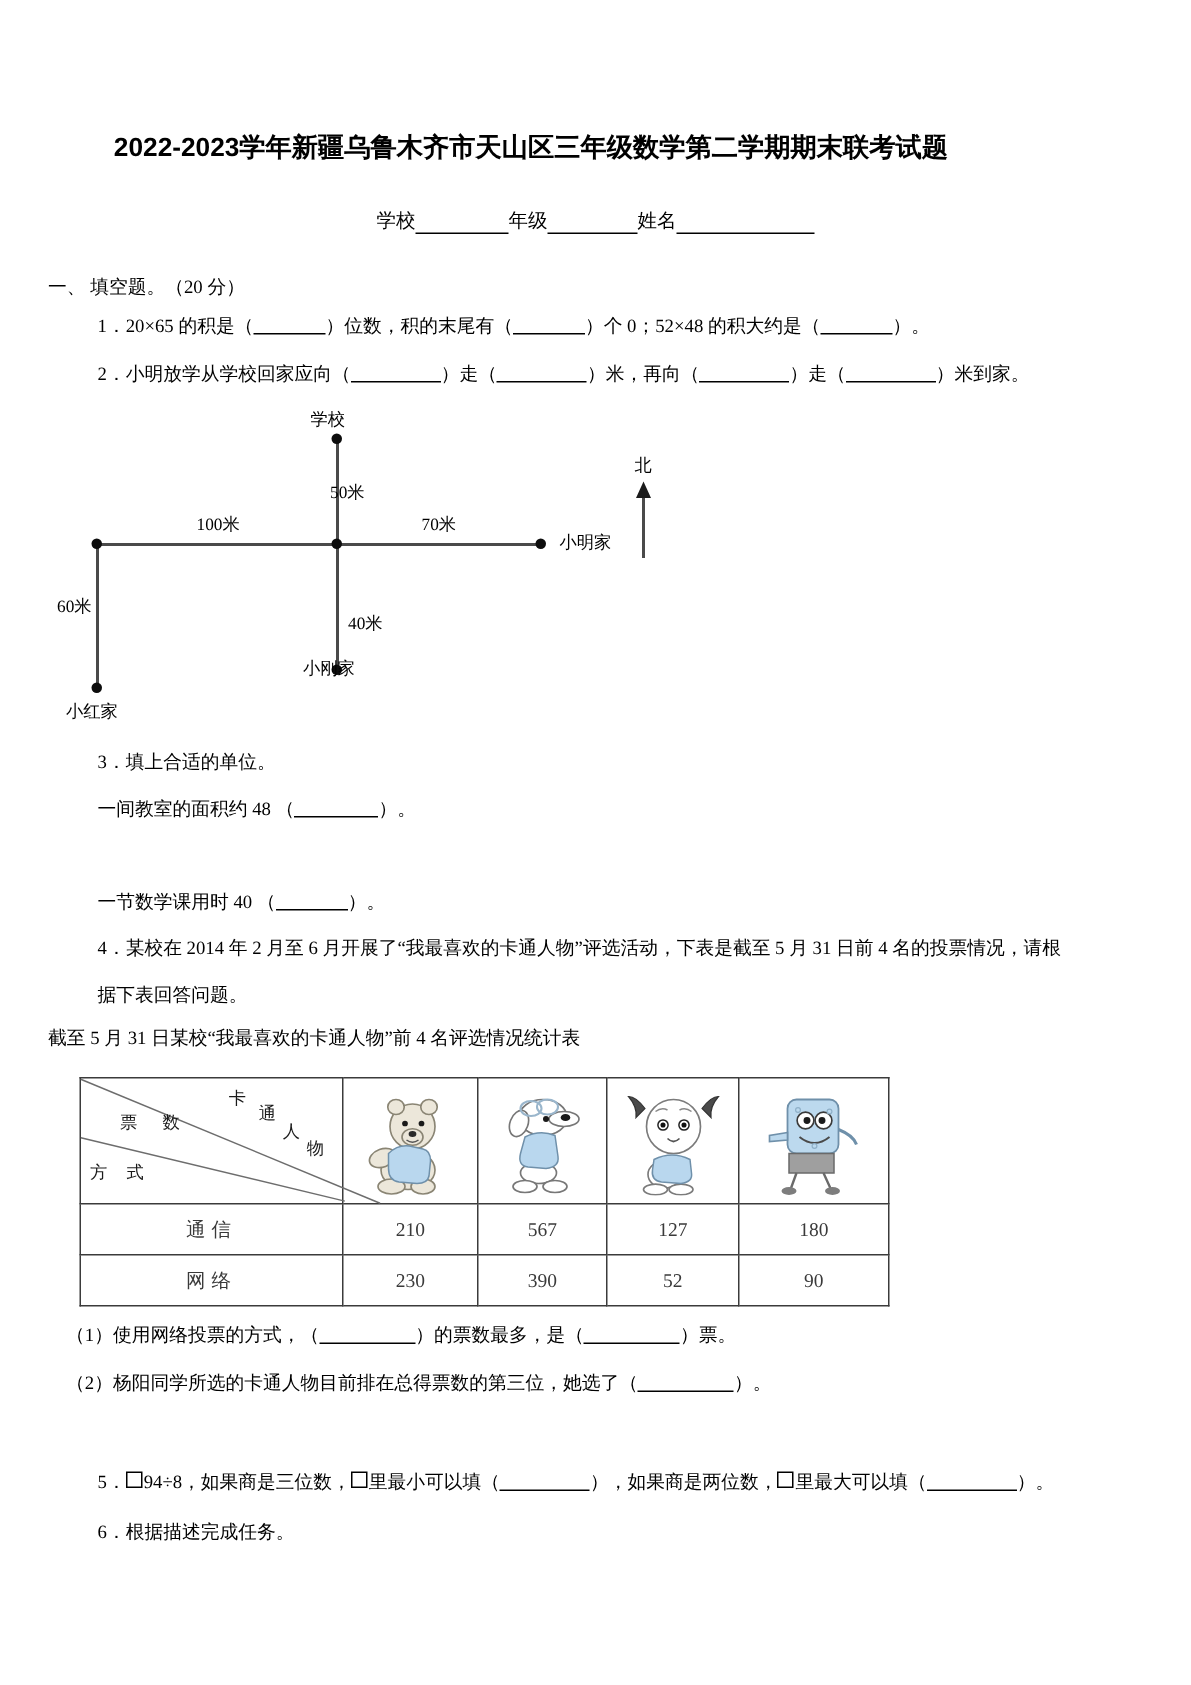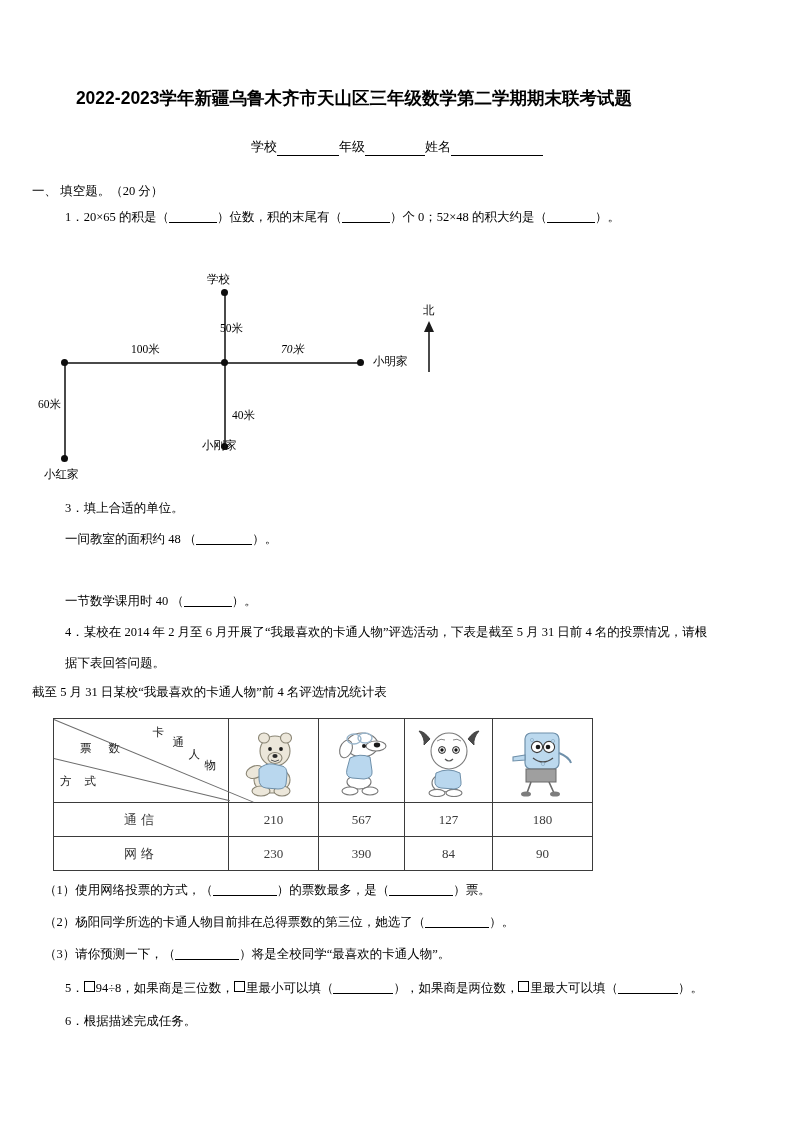"2．小明放学从学校回家应向（ ）走（ ）米，再向（ ）走（ ）米到家。" div.qline { html: none -> <div> <span>2．小明放学从学校回家应向（</span><span></span><span>）走（</span><span></span><span>）米，再向（</span><span></span><span>）走（</span><span></span><span>）米到家。</span> </div> }
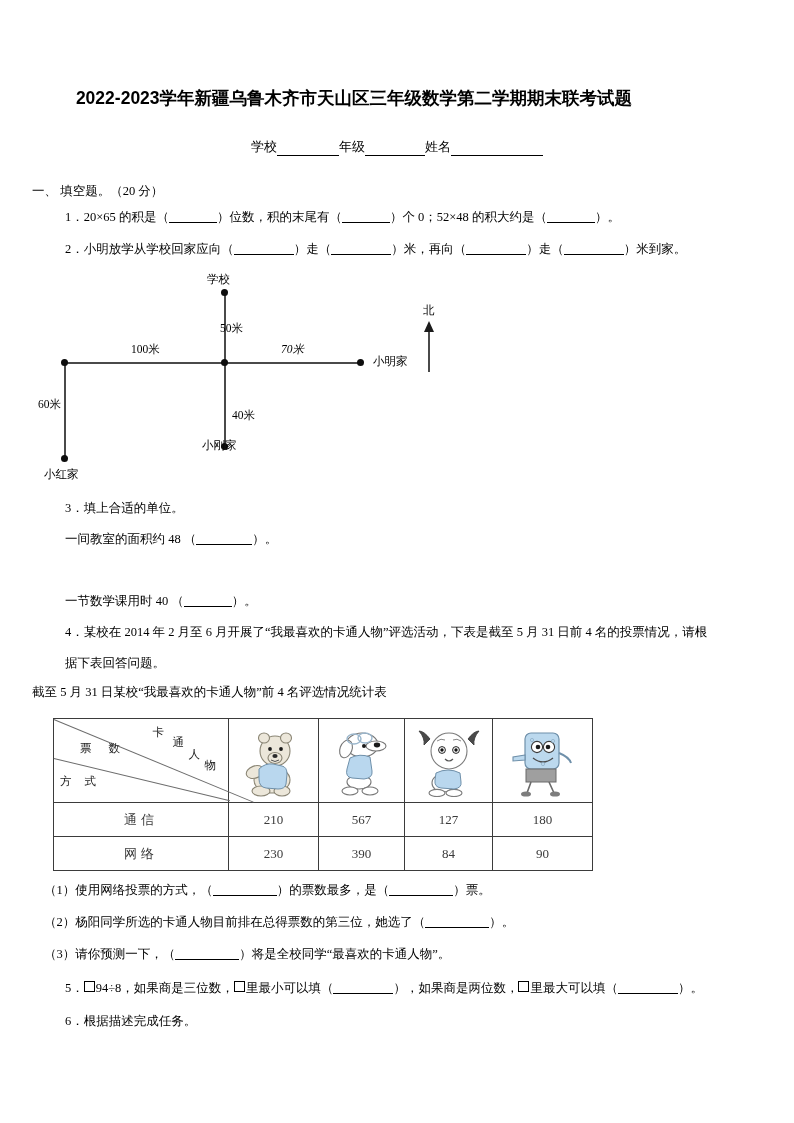"70米" div.lbl { font-style: italic -> none }
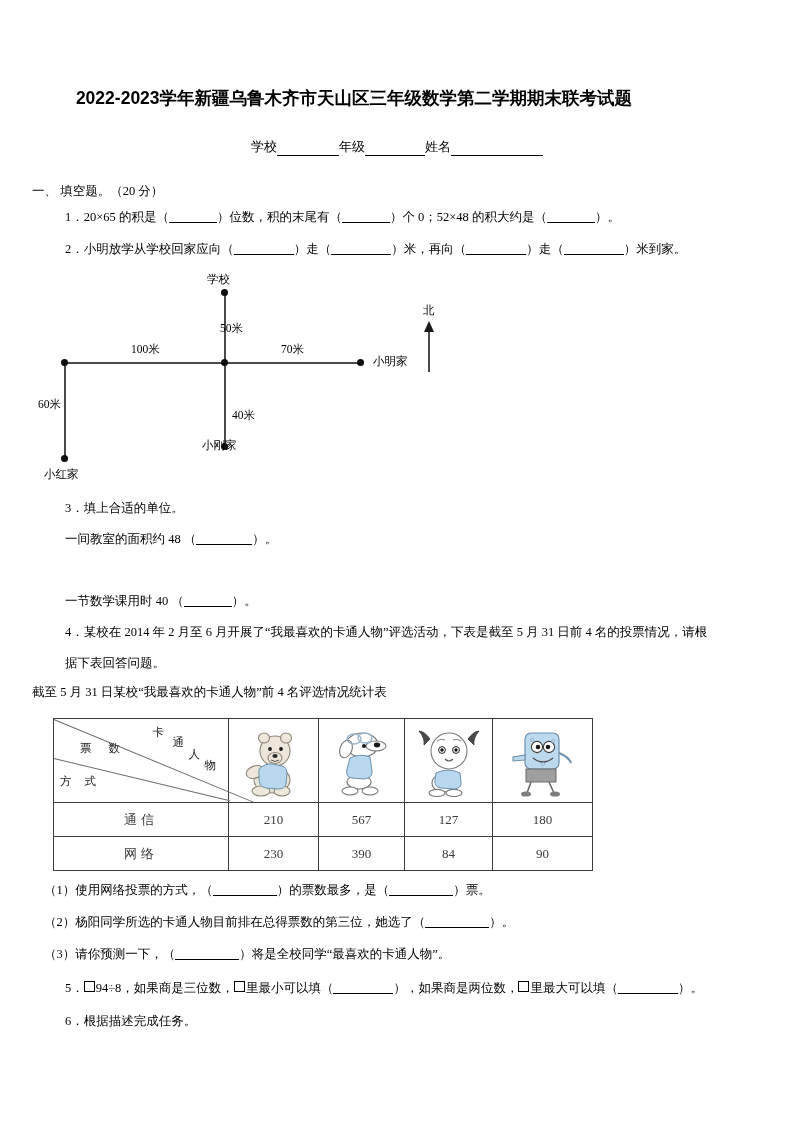"84" td.num-cell { text: 84 -> 52 }
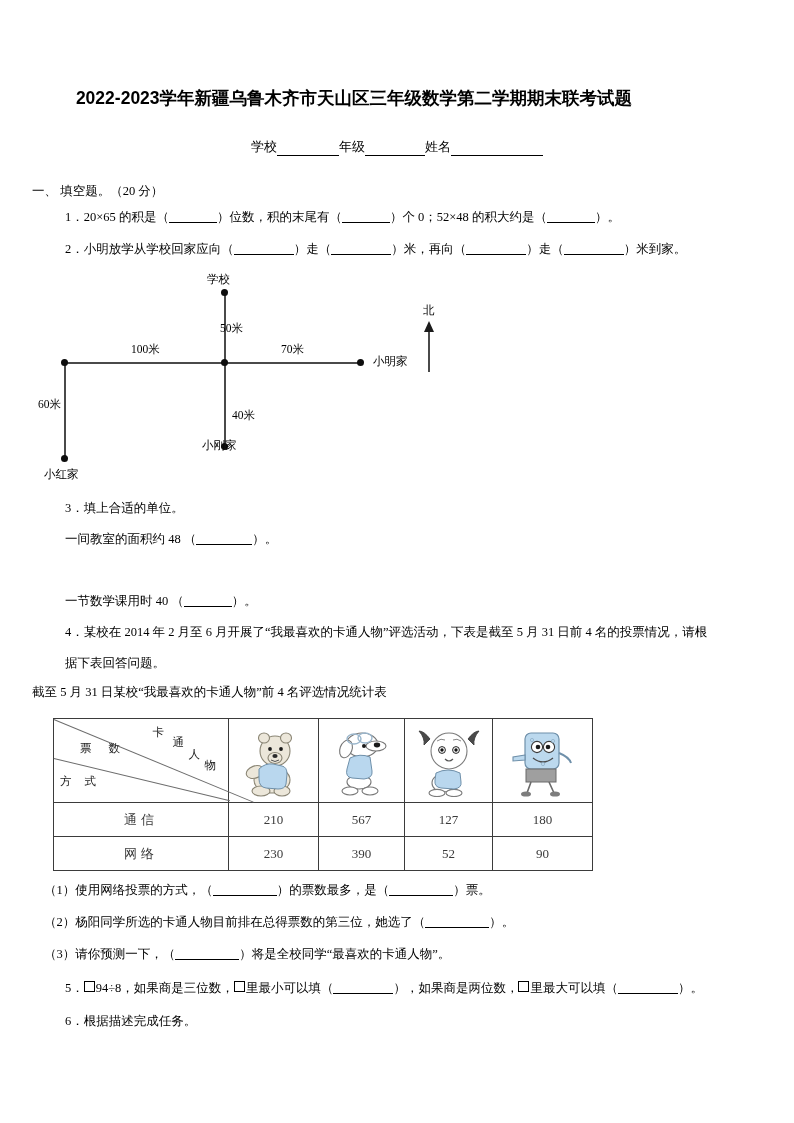"（3）请你预测一下，（ ）将是全校同学“最喜欢的卡通人物”。" div.subq { html: <div> <span>（3）请你预测一下，（</span><span></span><span>）将是全校同学“最喜欢的卡通人物”。</span> </div> -> none }
